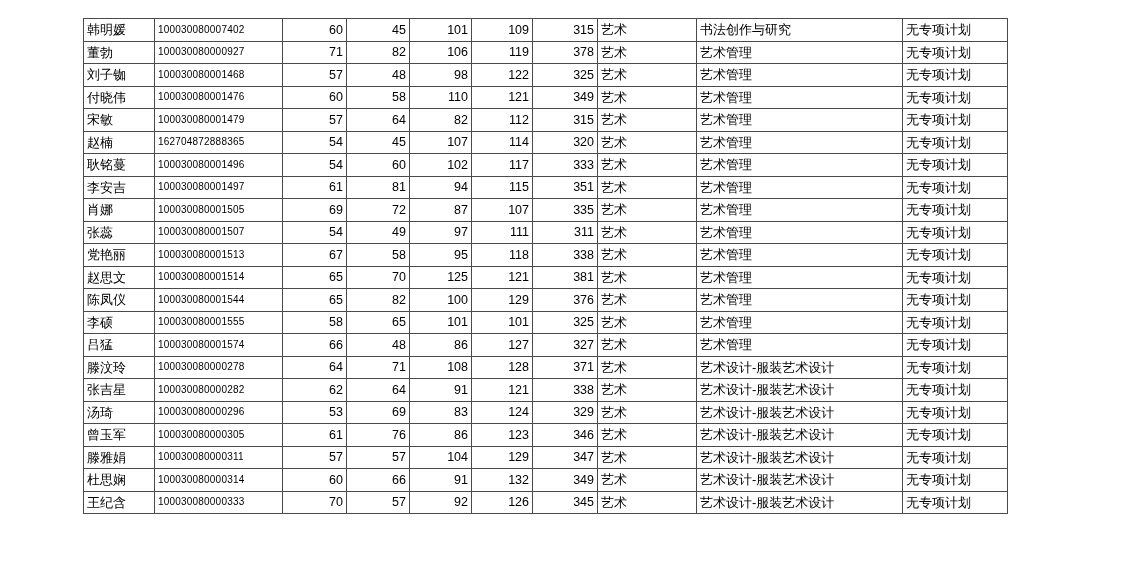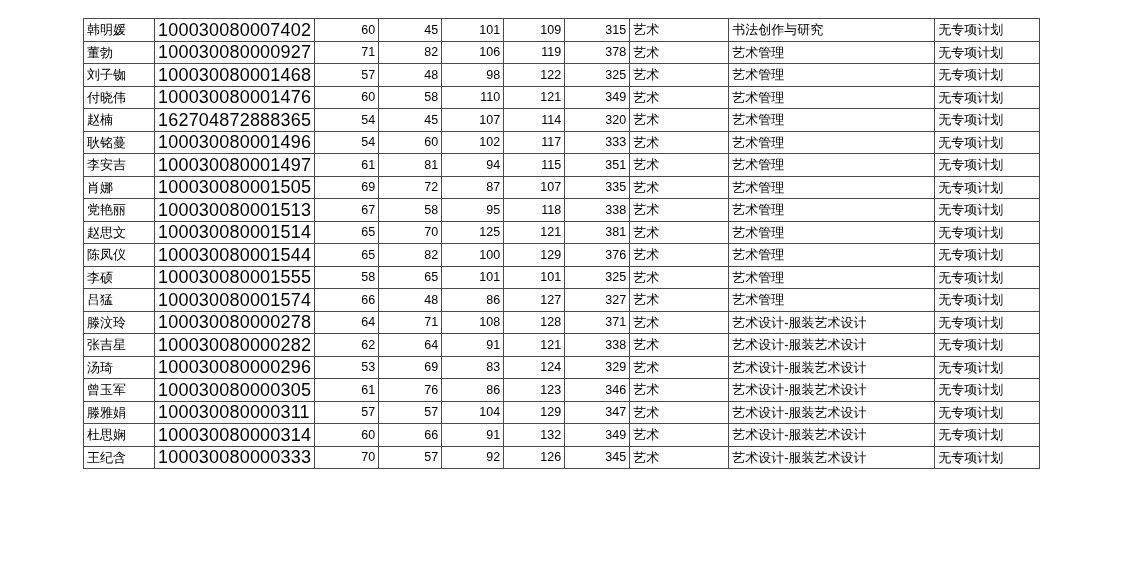"100030080007402" table.score-table td.id-cell { font-size: 18px -> 10px }
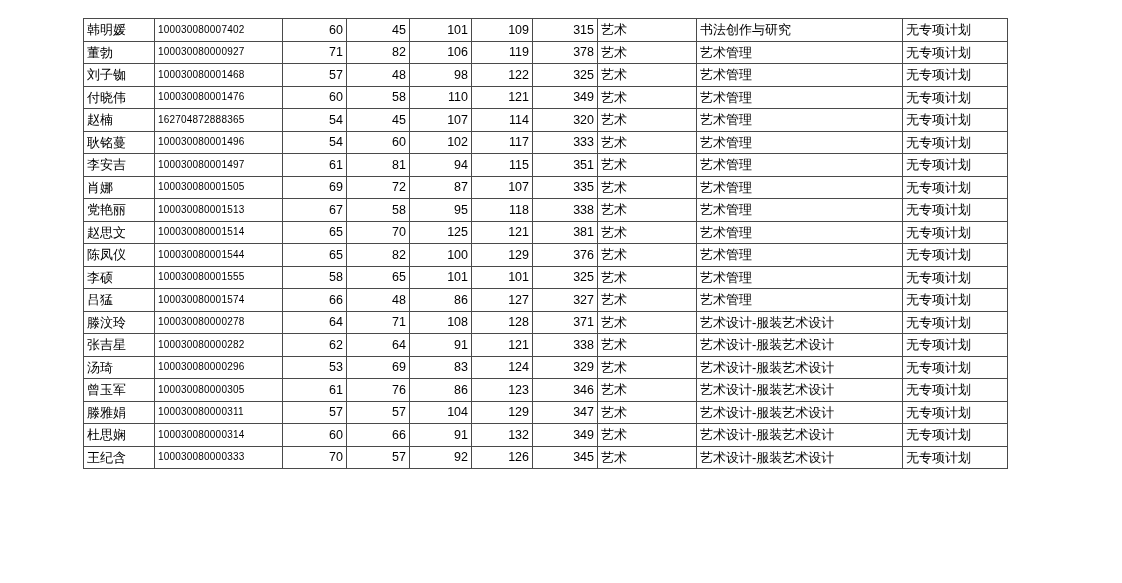"宋敏" tr { html: none -> <tr> <td>宋敏</td> <td>100030080001479</td> <td>57</td> <td>64</td> <td>82</td> <td>112</td> <td>315</td> <td>艺术</td> <td>艺术管理</td> <td>无专项计划</td> </tr> }
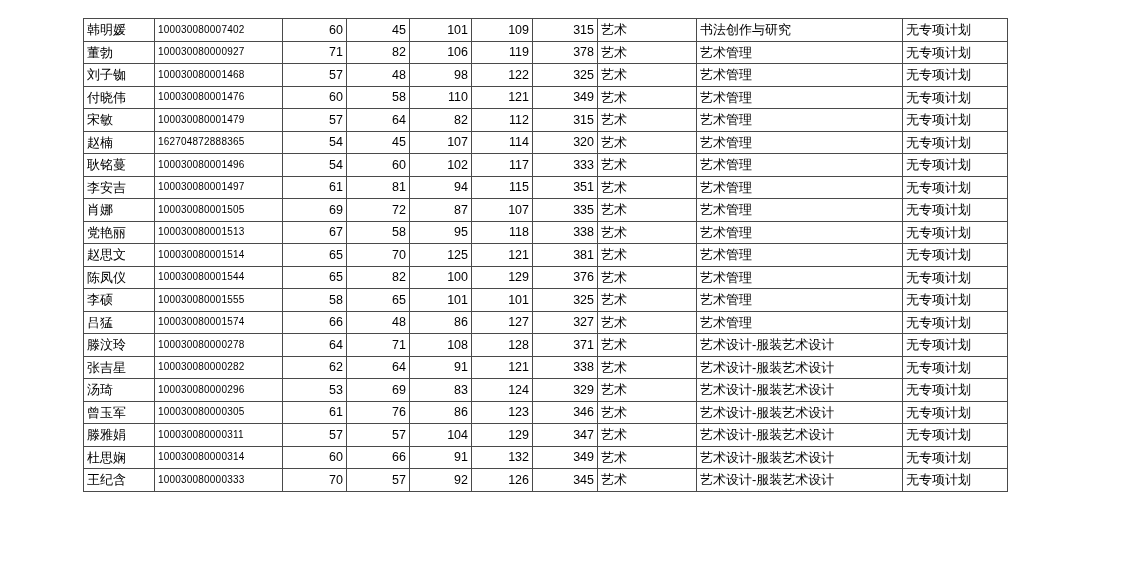"张蕊" tr { html: none -> <tr> <td>张蕊</td> <td>100030080001507</td> <td>54</td> <td>49</td> <td>97</td> <td>111</td> <td>311</td> <td>艺术</td> <td>艺术管理</td> <td>无专项计划</td> </tr> }
